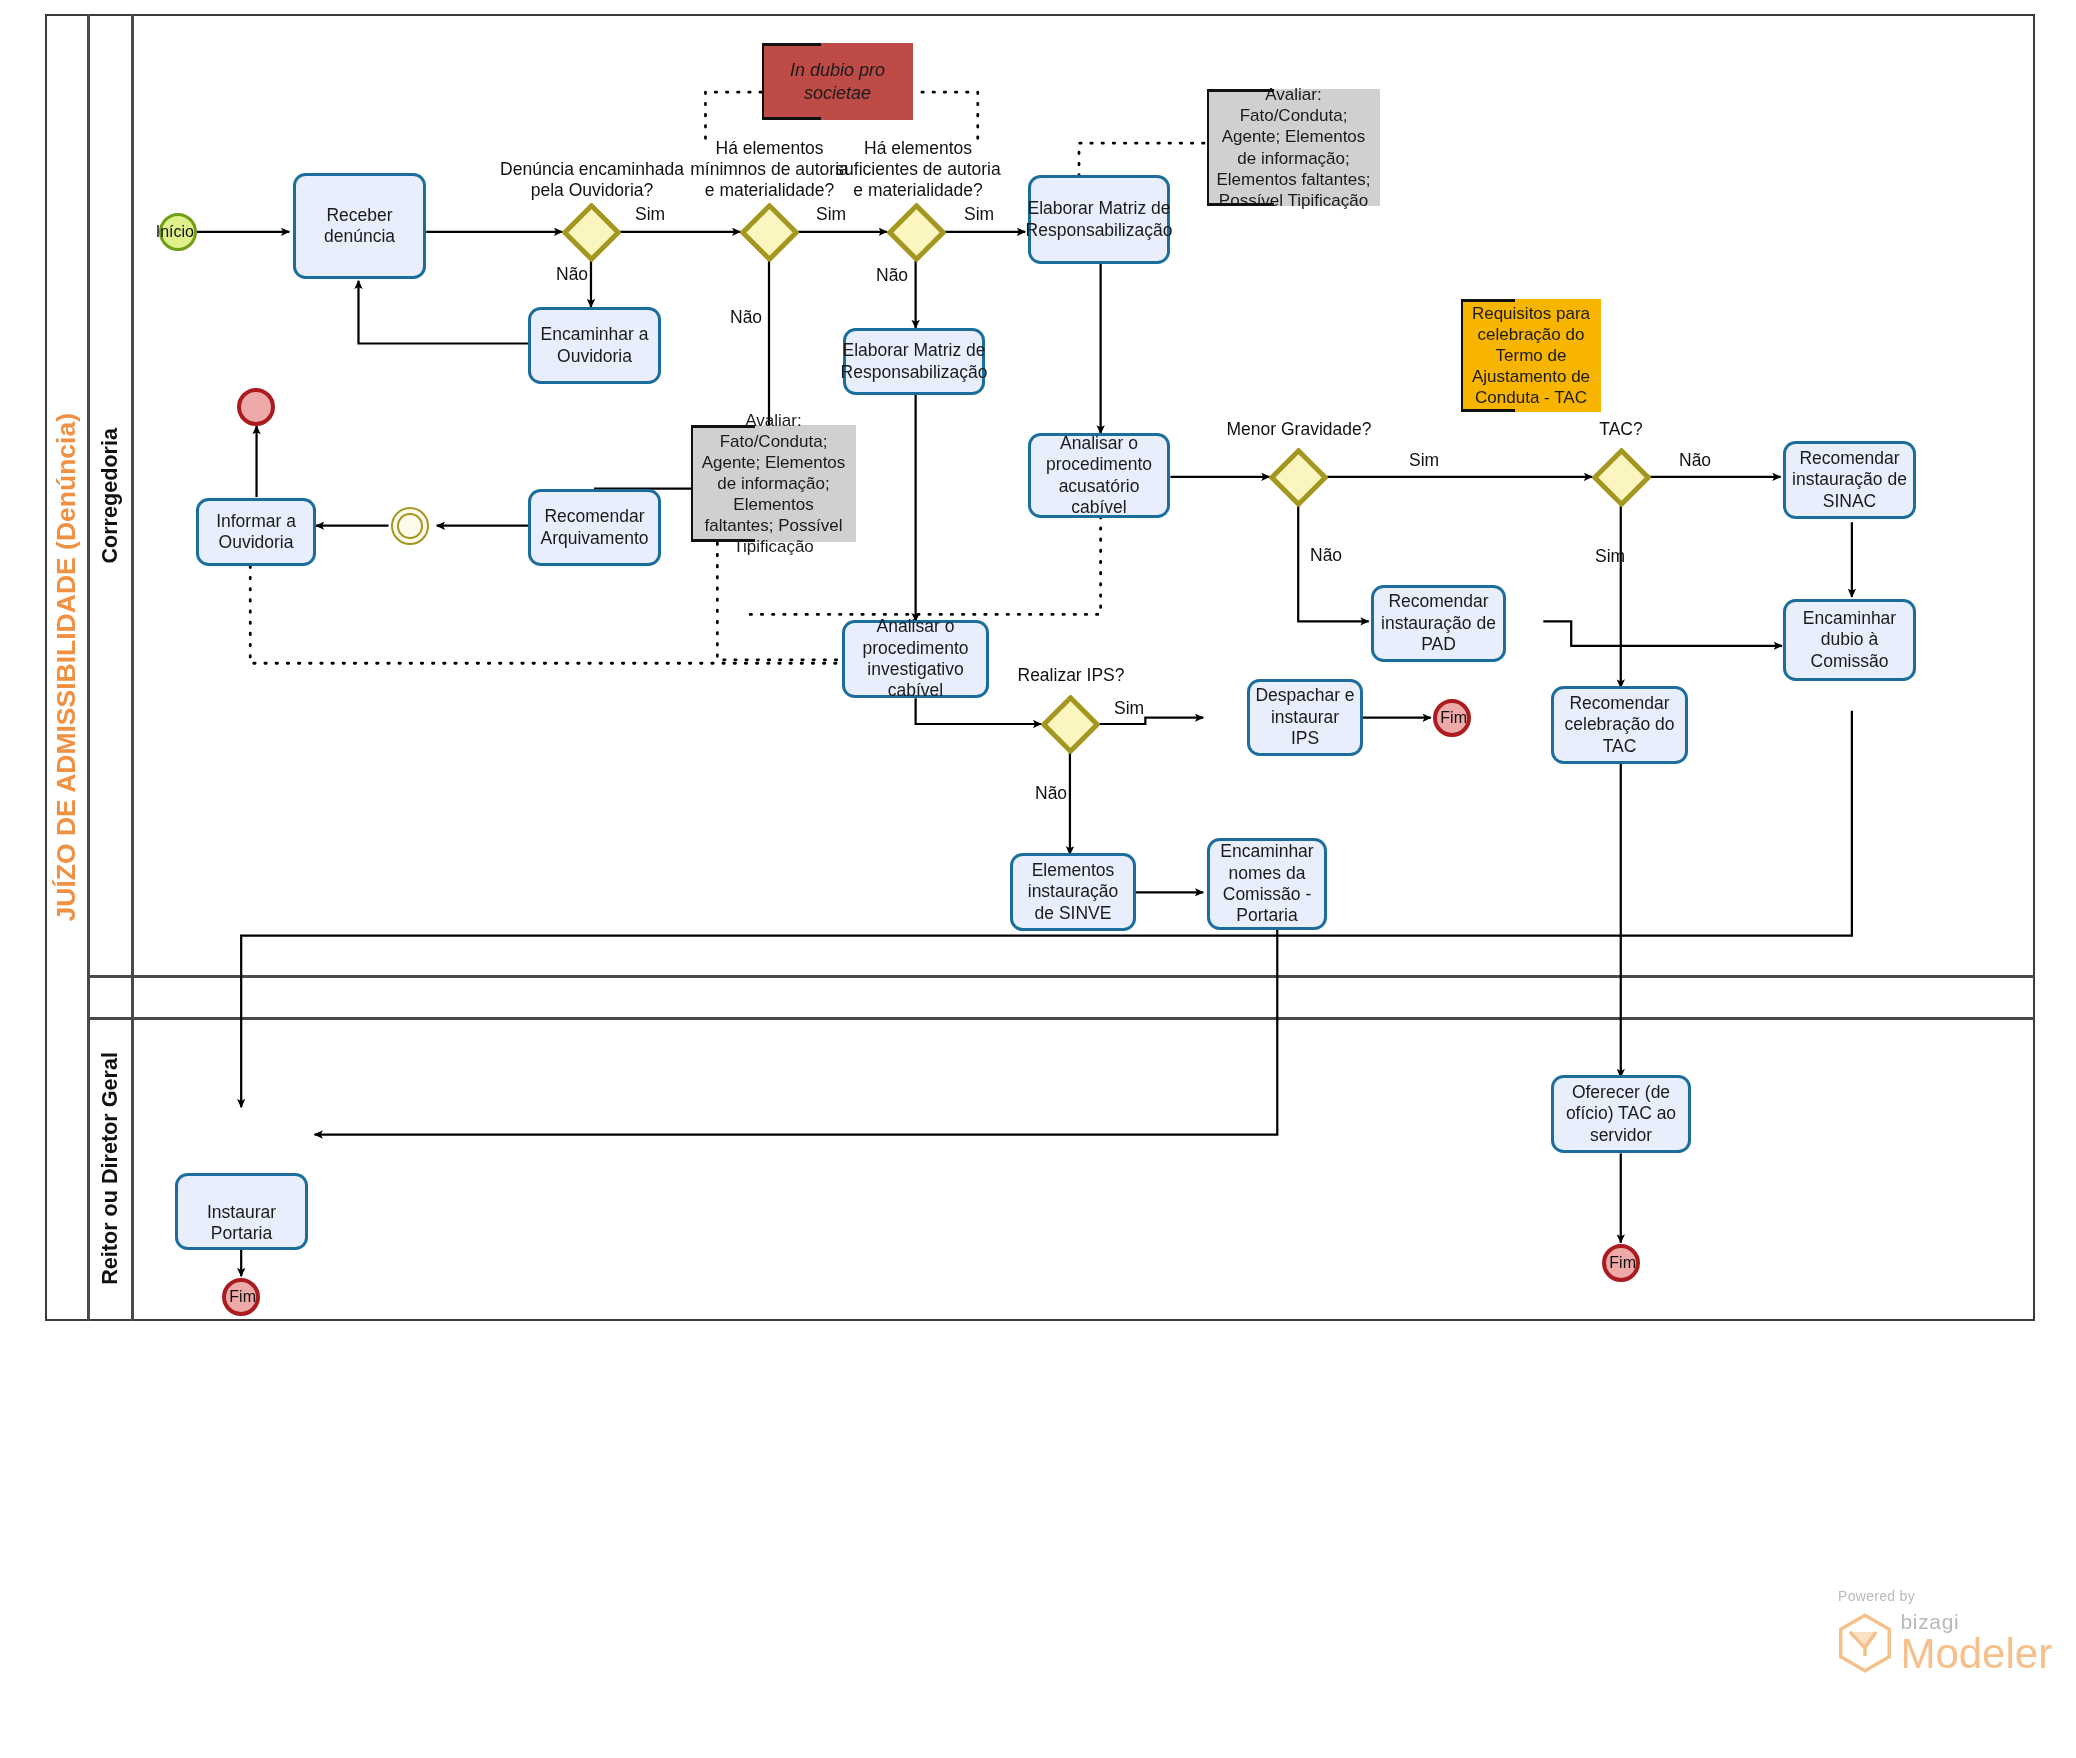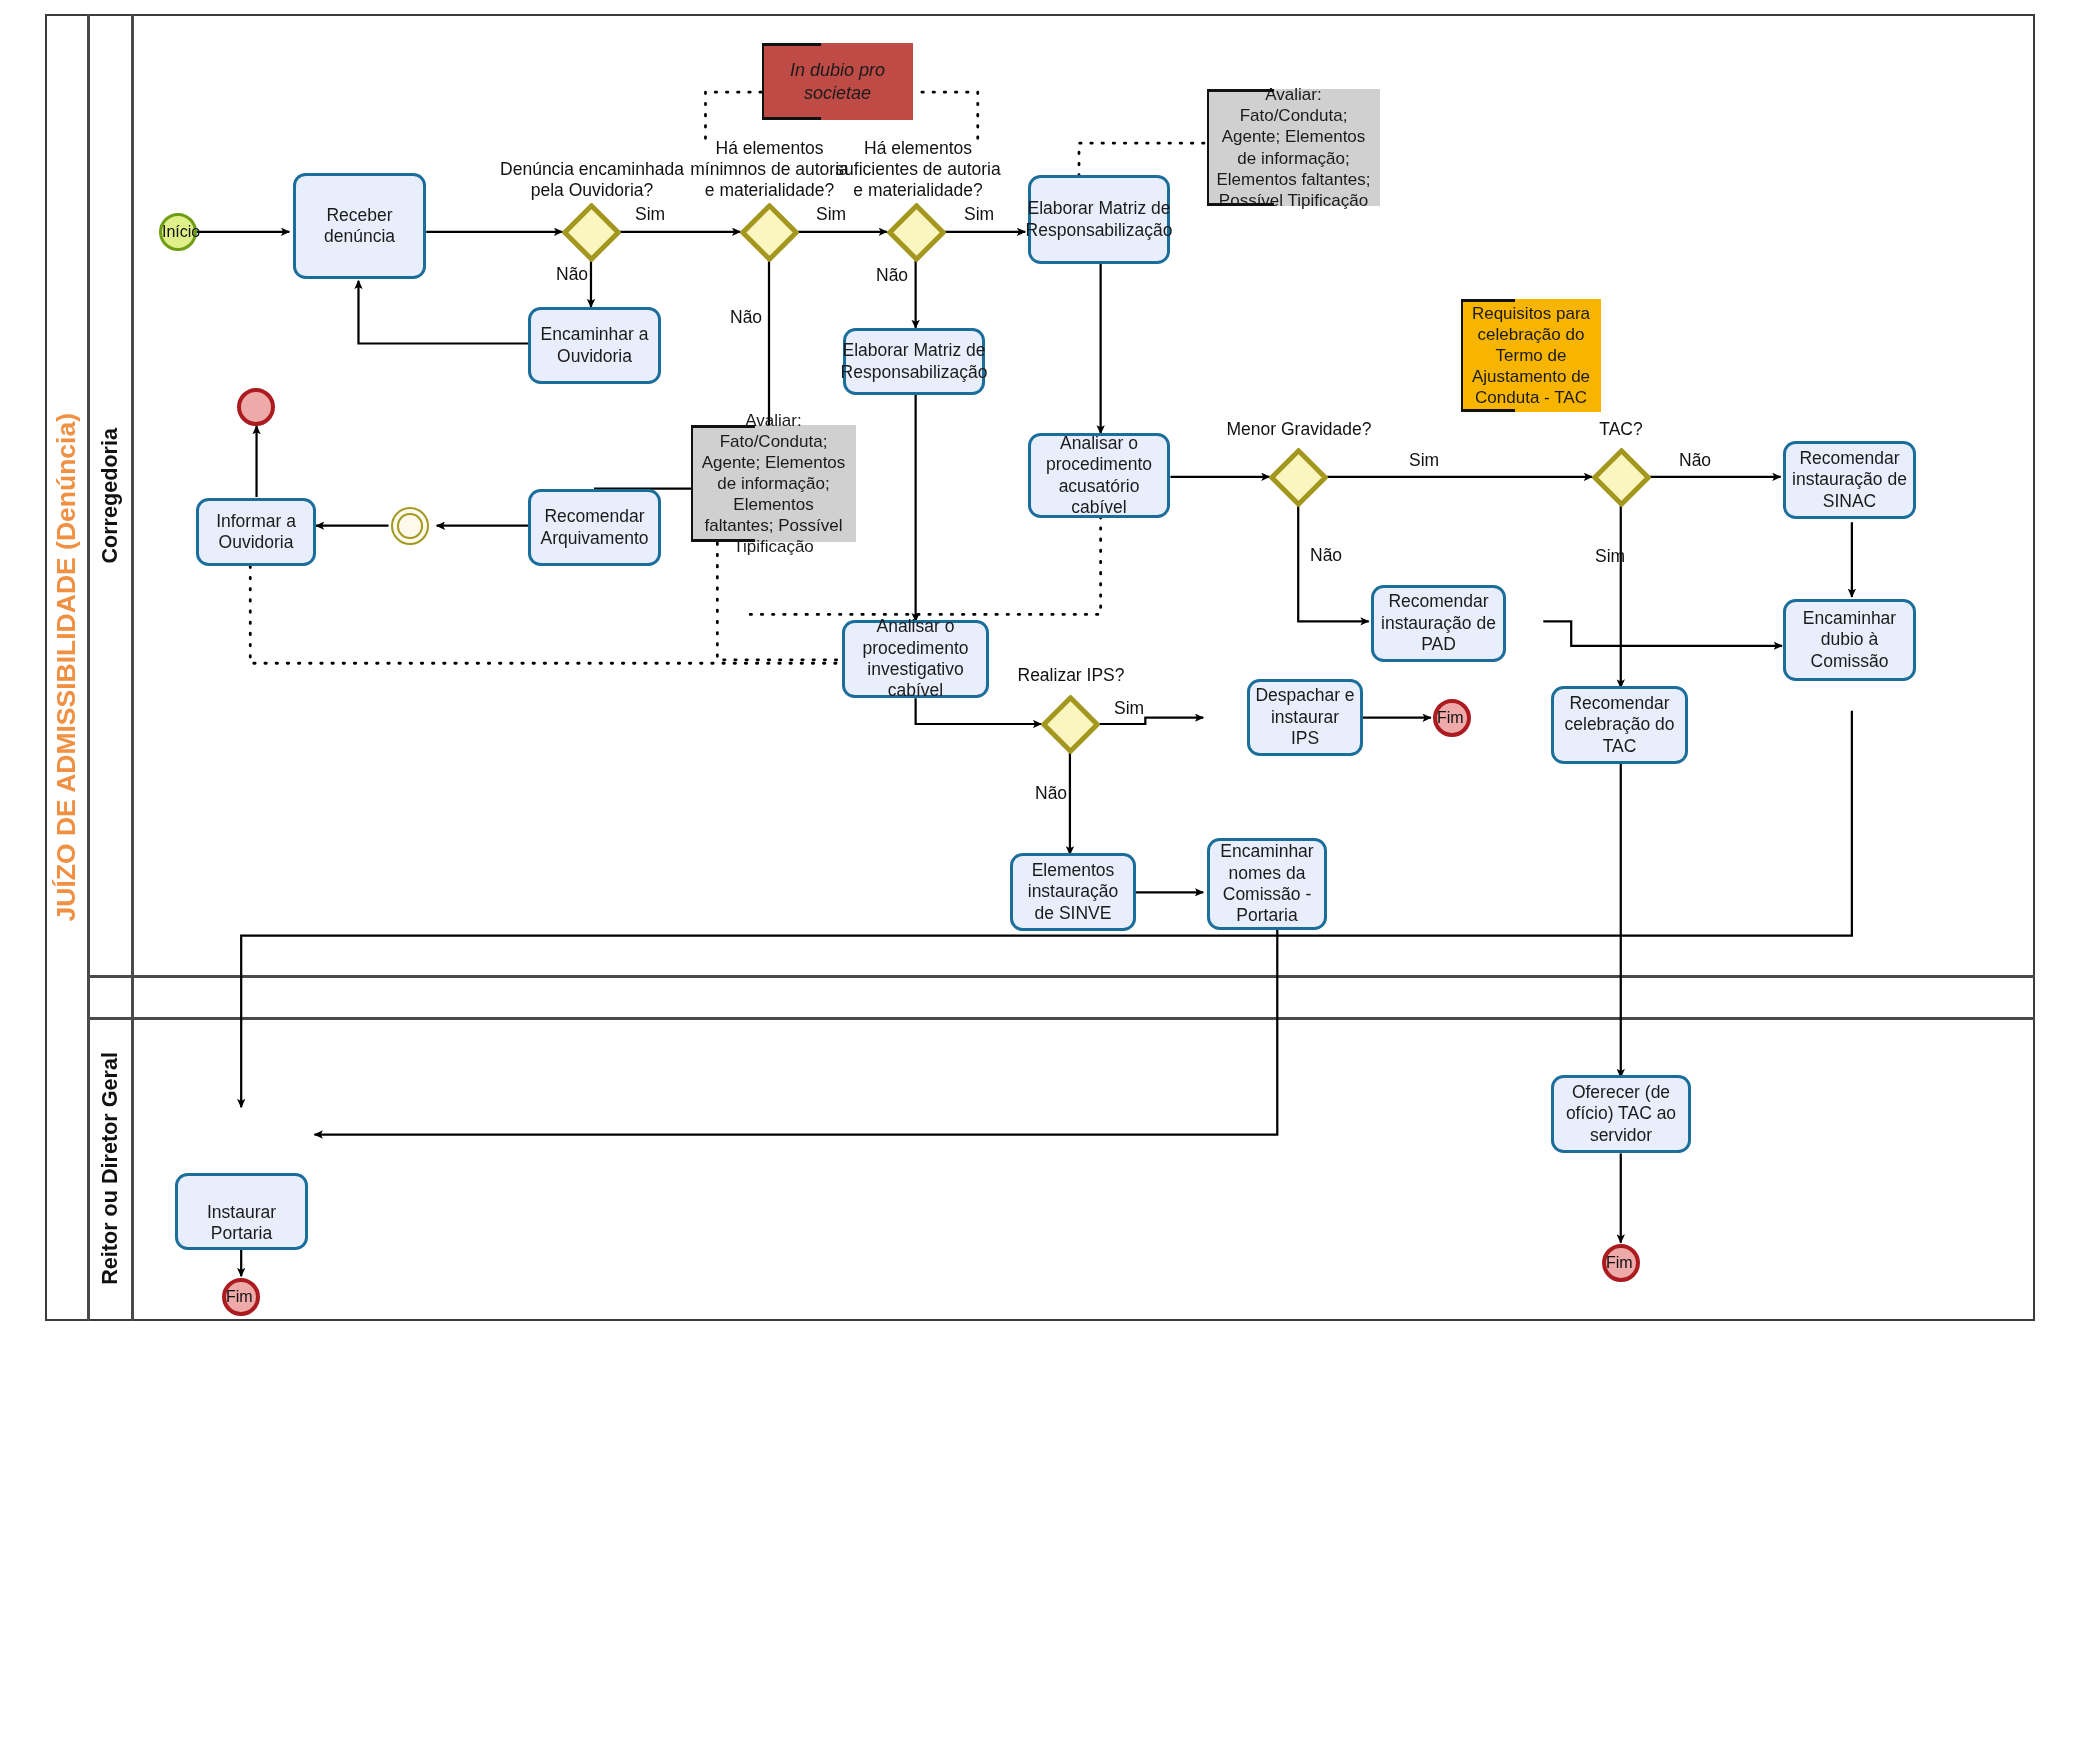"Início" .event { justify-content: flex-start -> flex-end }
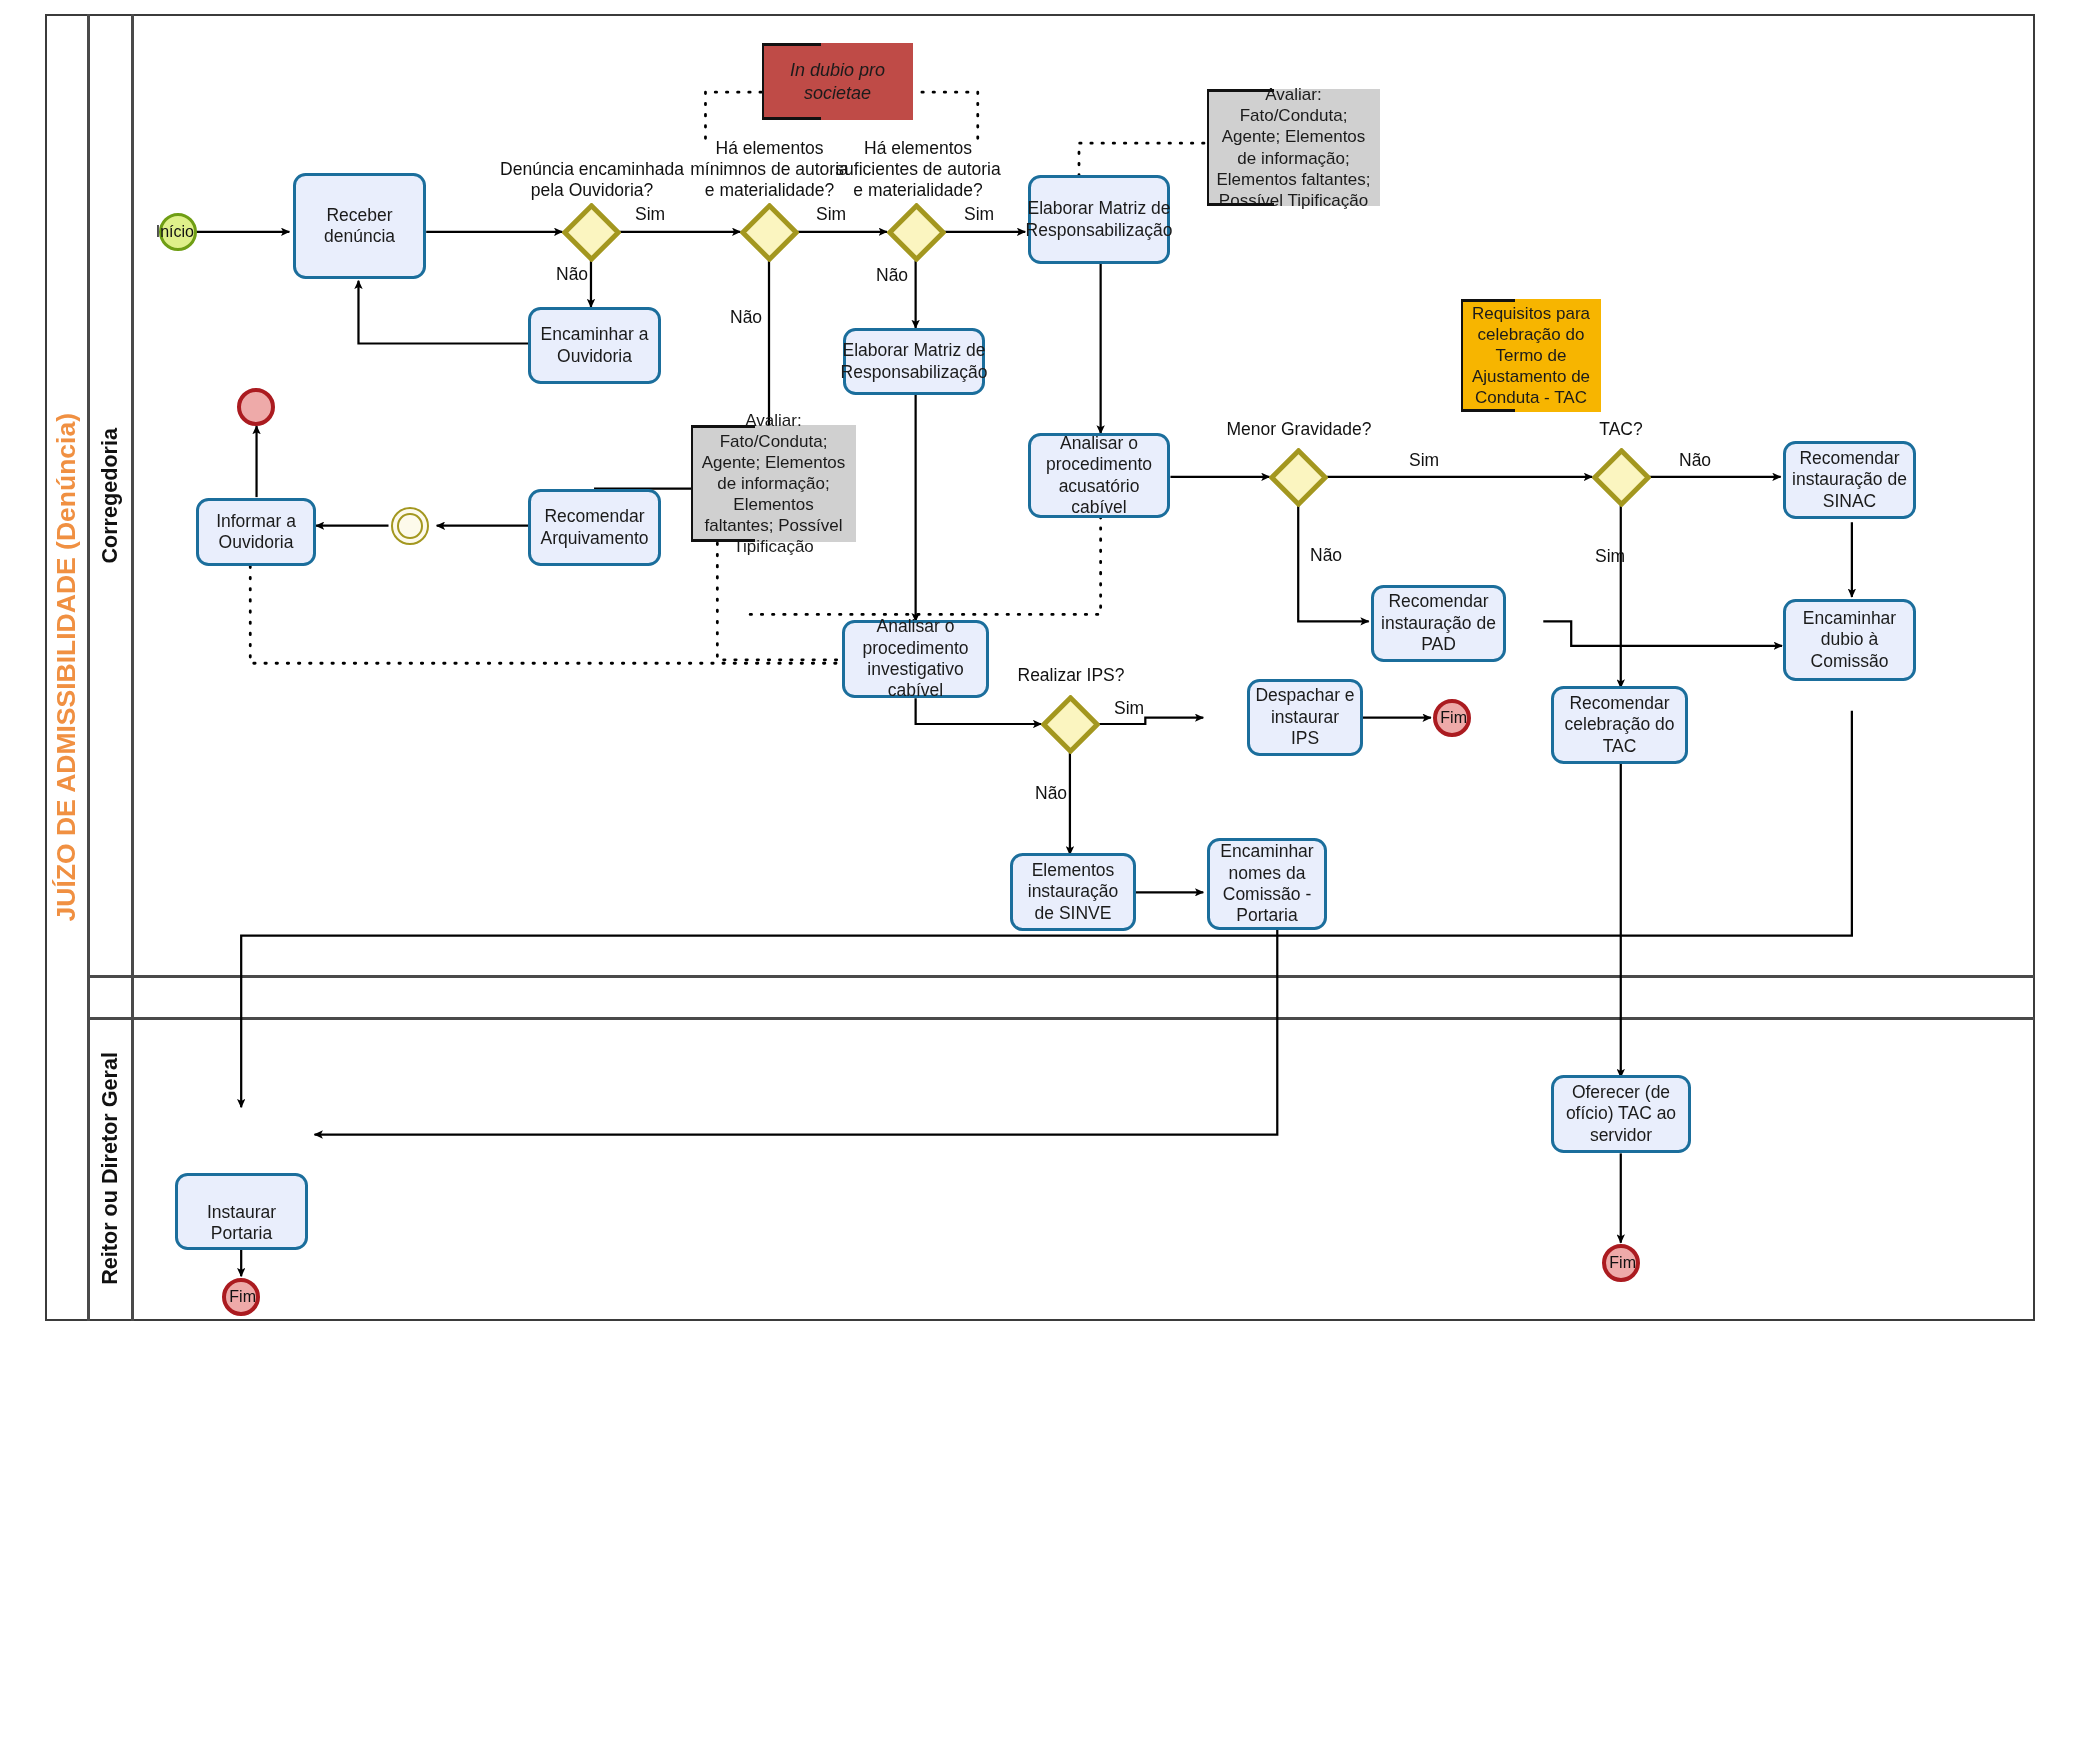"Powered by" div.logo { html: none -> <div> <div>Powered by</div> <div> <svg> <polygon></polygon> <polygon></polygon> <path></path> <path></path> </svg> <div> <div>bizagi</div> <div>Modeler</div> </div> </div> </div> }
